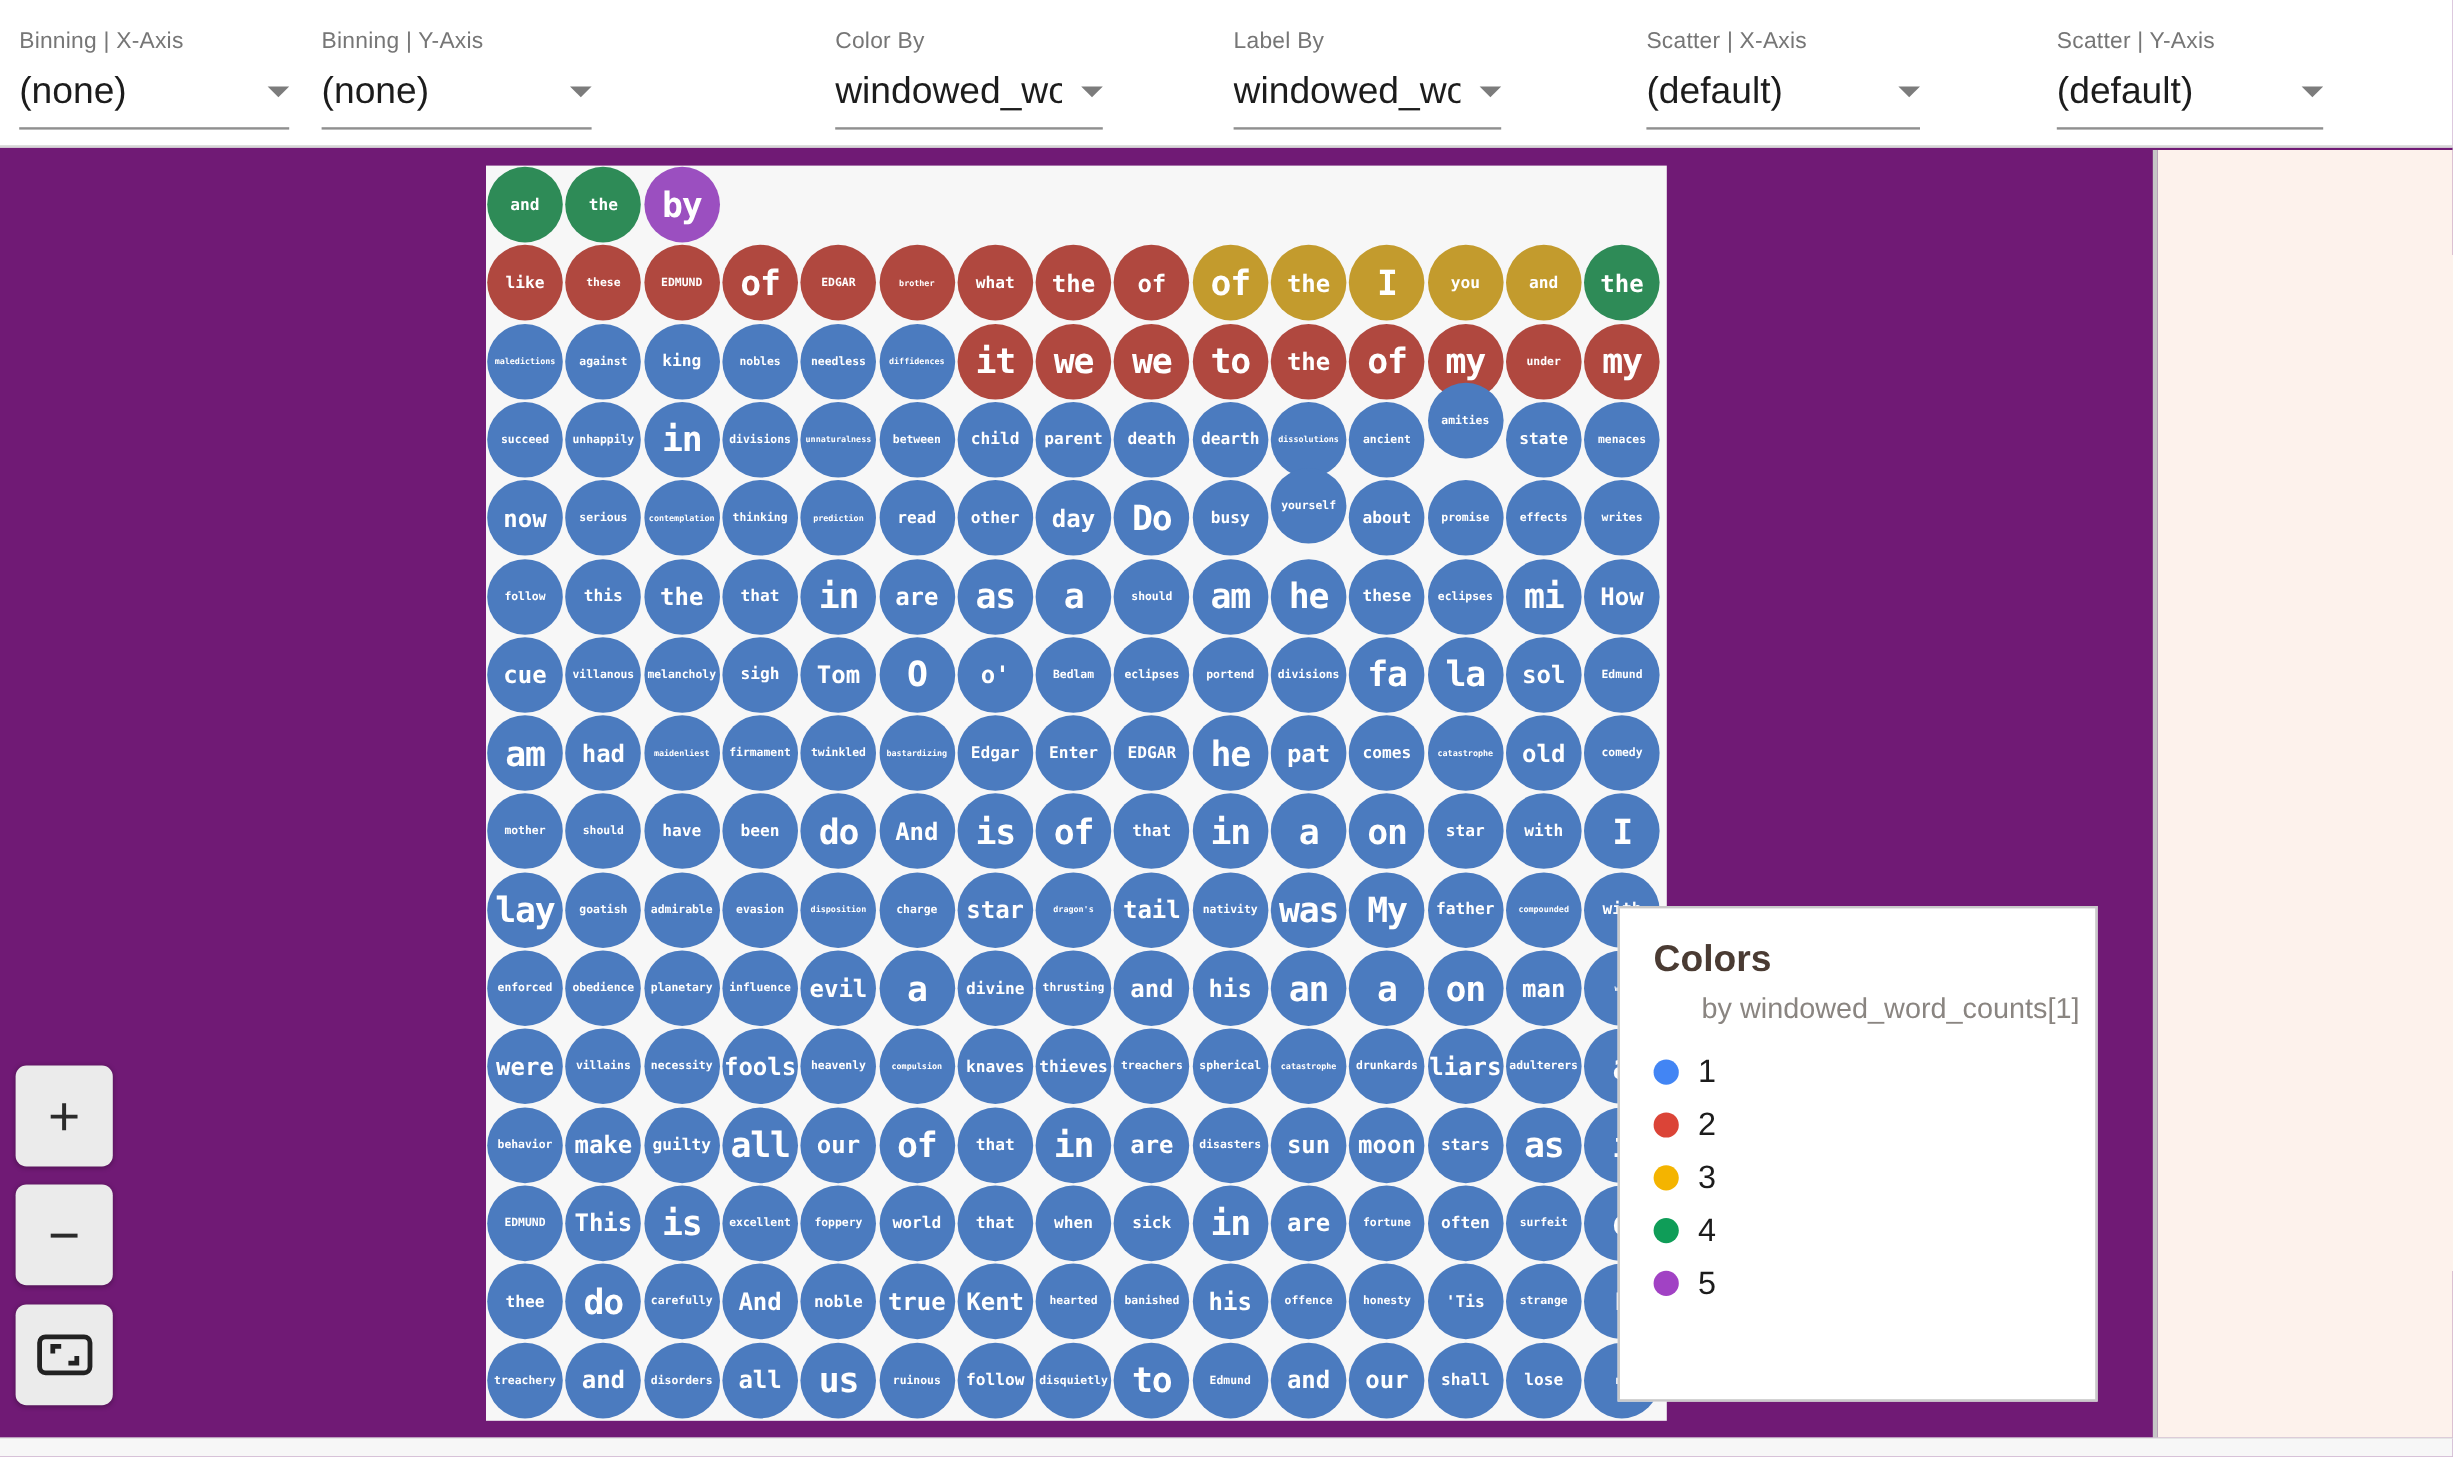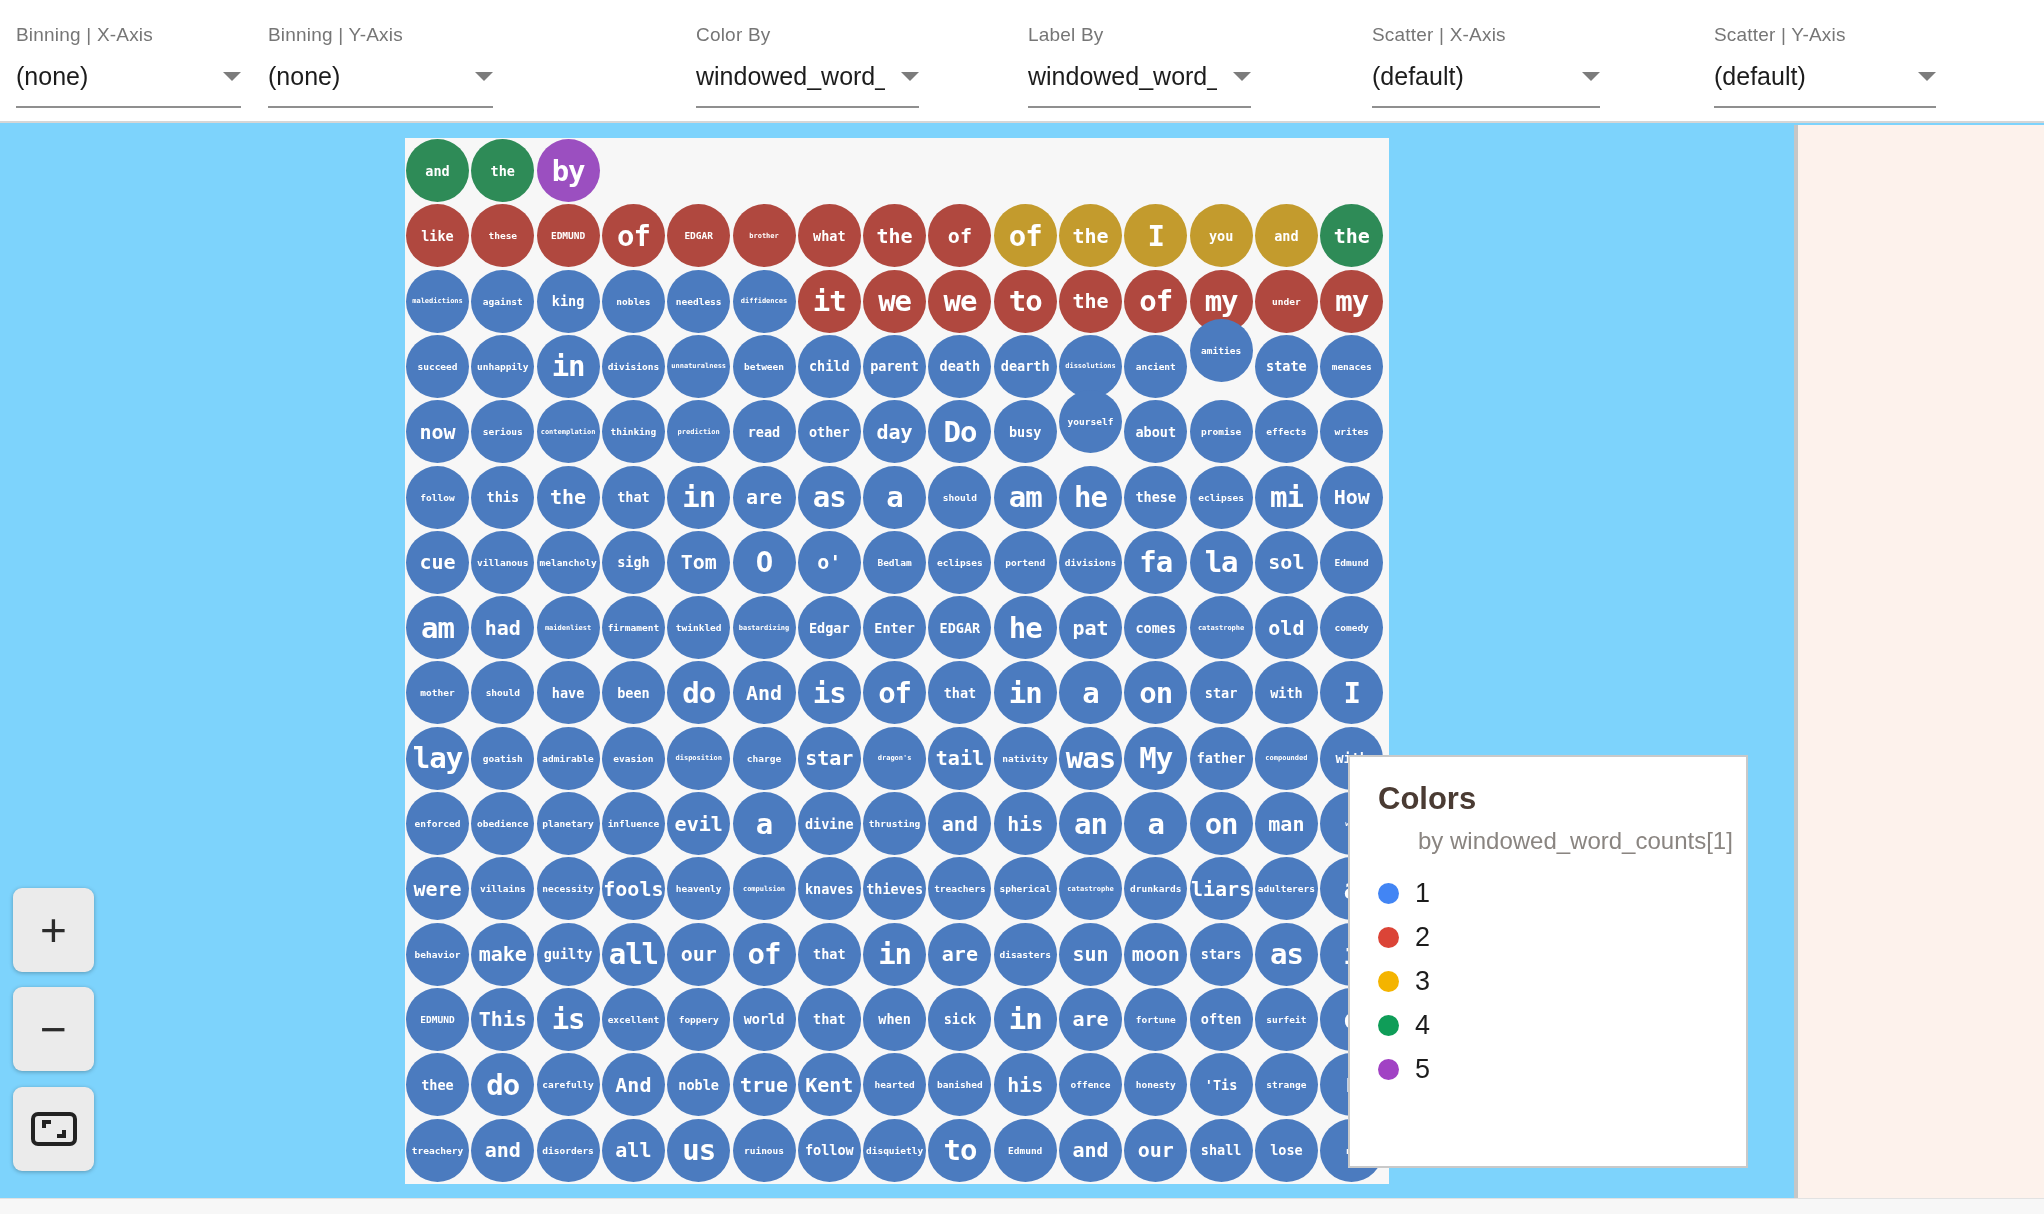"Binning | X-Axis" .app { background: #7dd3fc -> #701a75 }
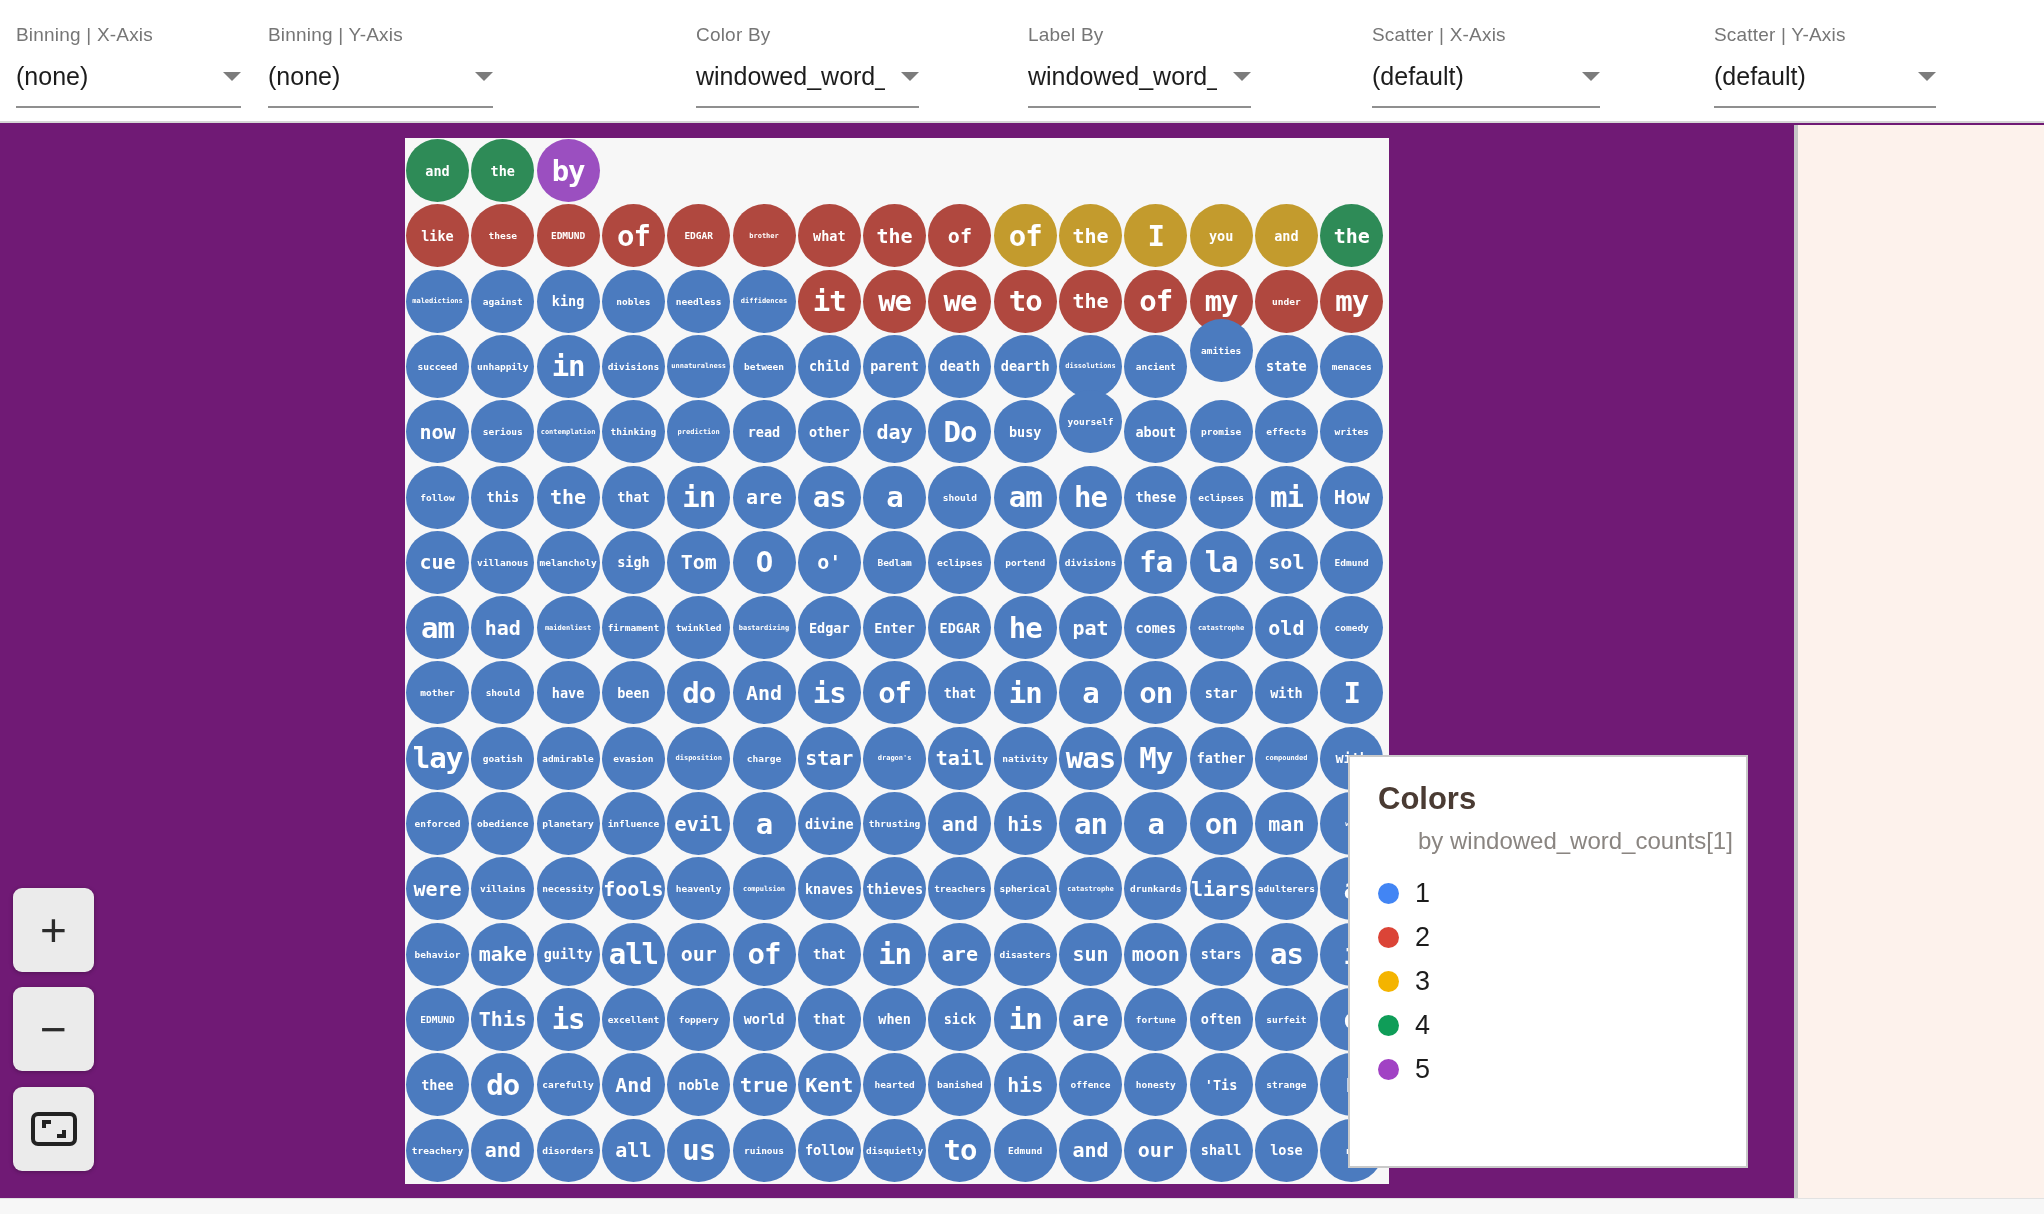"(none)" .dd-value { font-size: 25px -> 31px }
